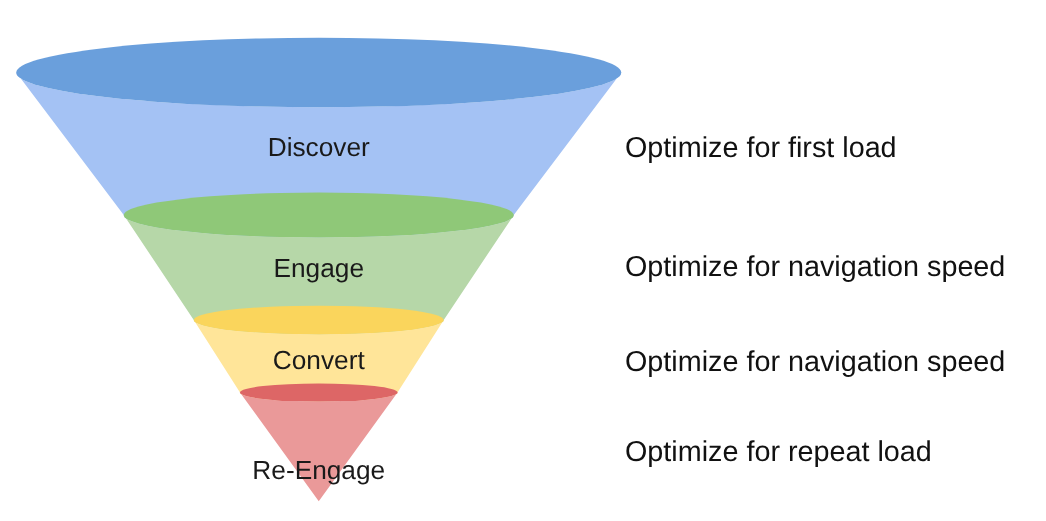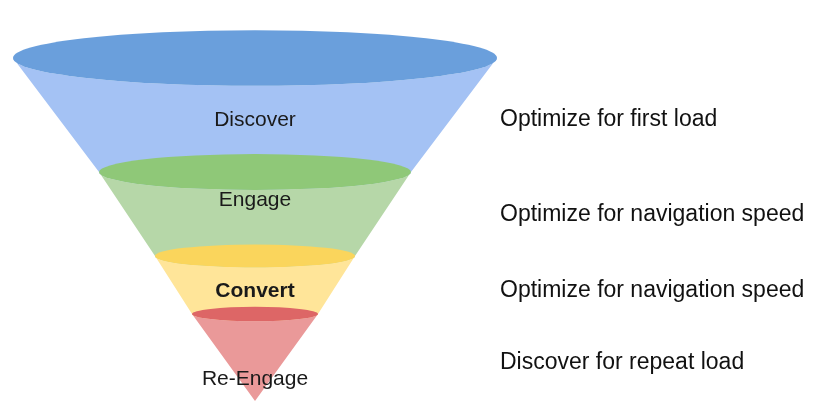"Engage" div.stage-label { top: 198px -> 215px }
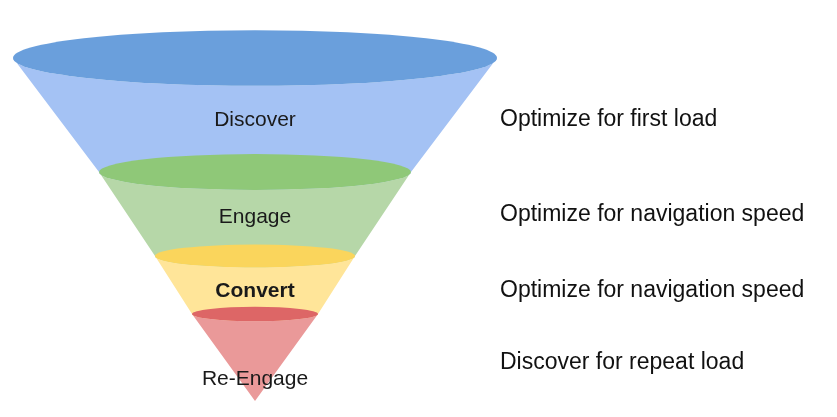"Convert" div.stage-label { font-weight: bold -> none }
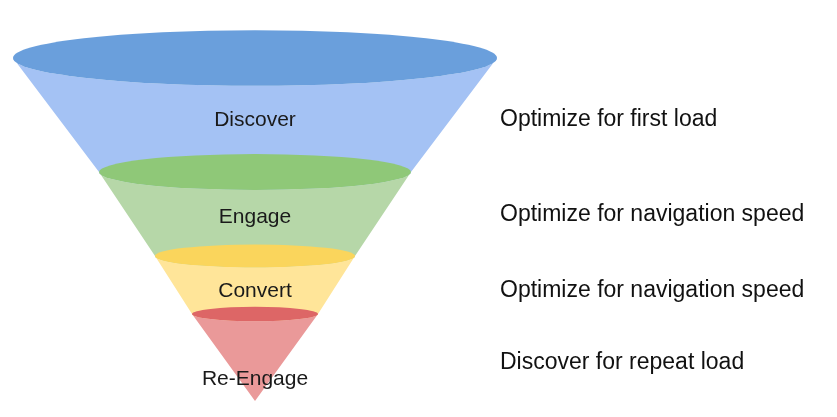"Discover for repeat load" div.annotation { text: Discover -> Optimize }
